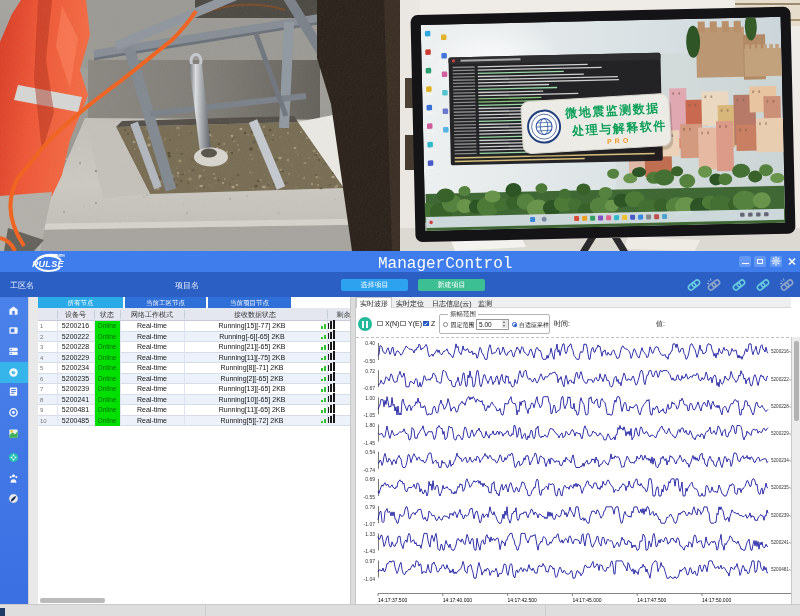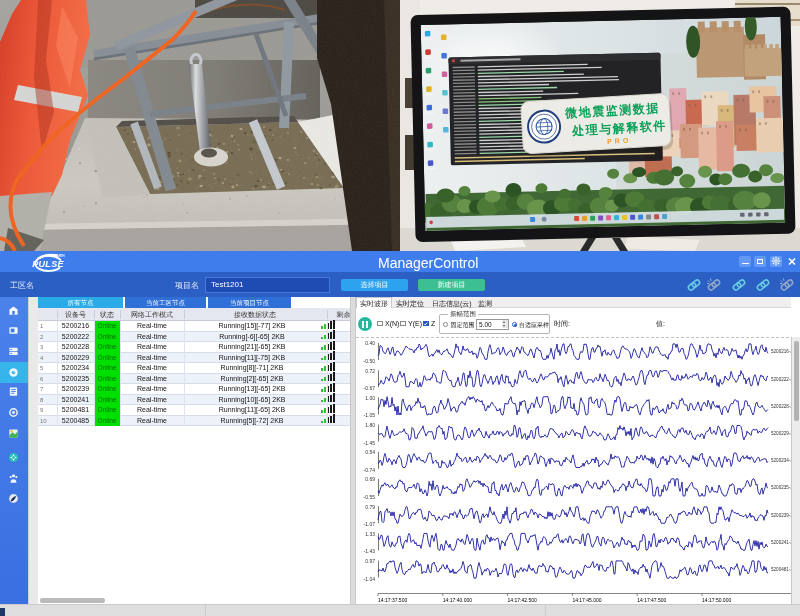"ManagerControl" span.abs { font-family: none -> Liberation Mono, monospace; font-size: 14px -> 16px }
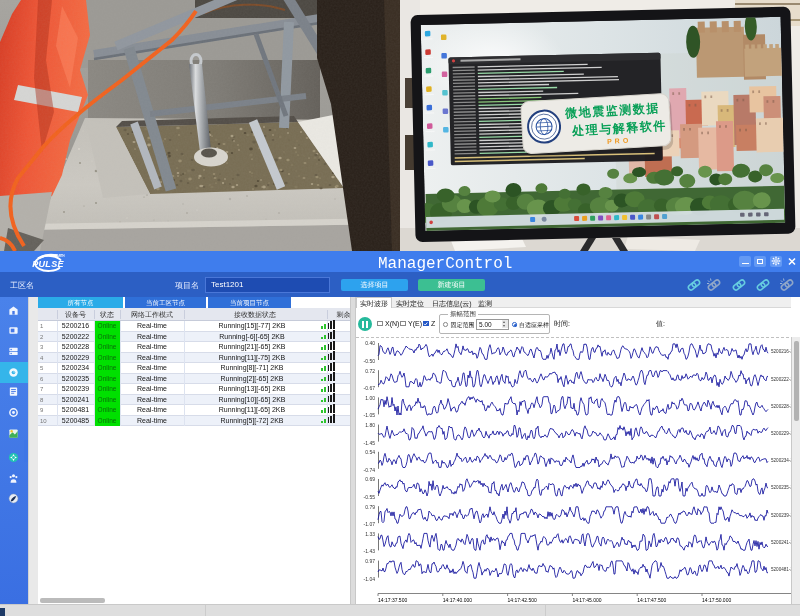"Test1201" div.abs { html: <div>Test1201</div> -> none }
